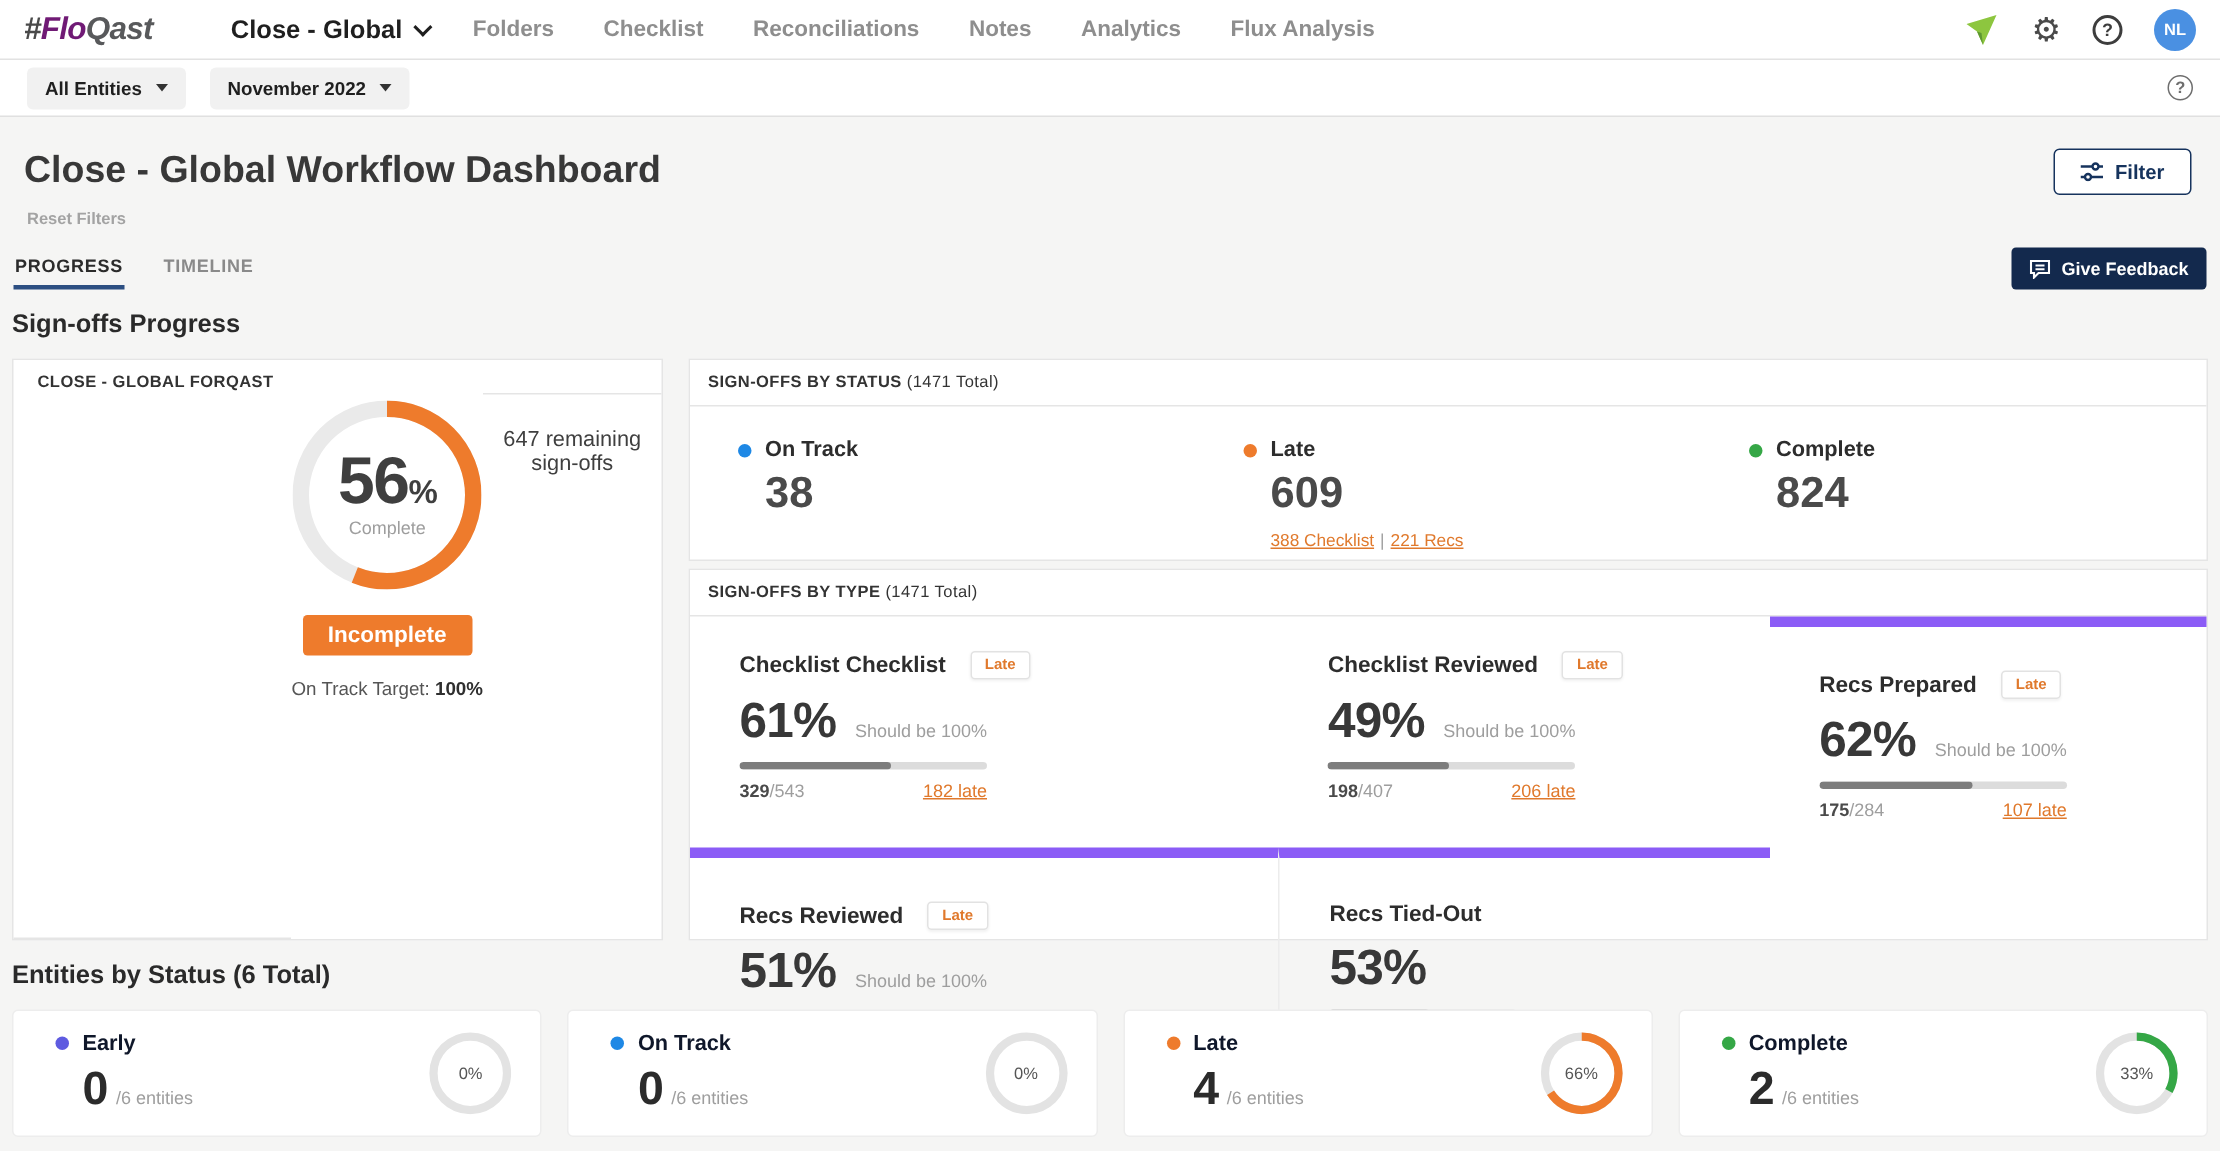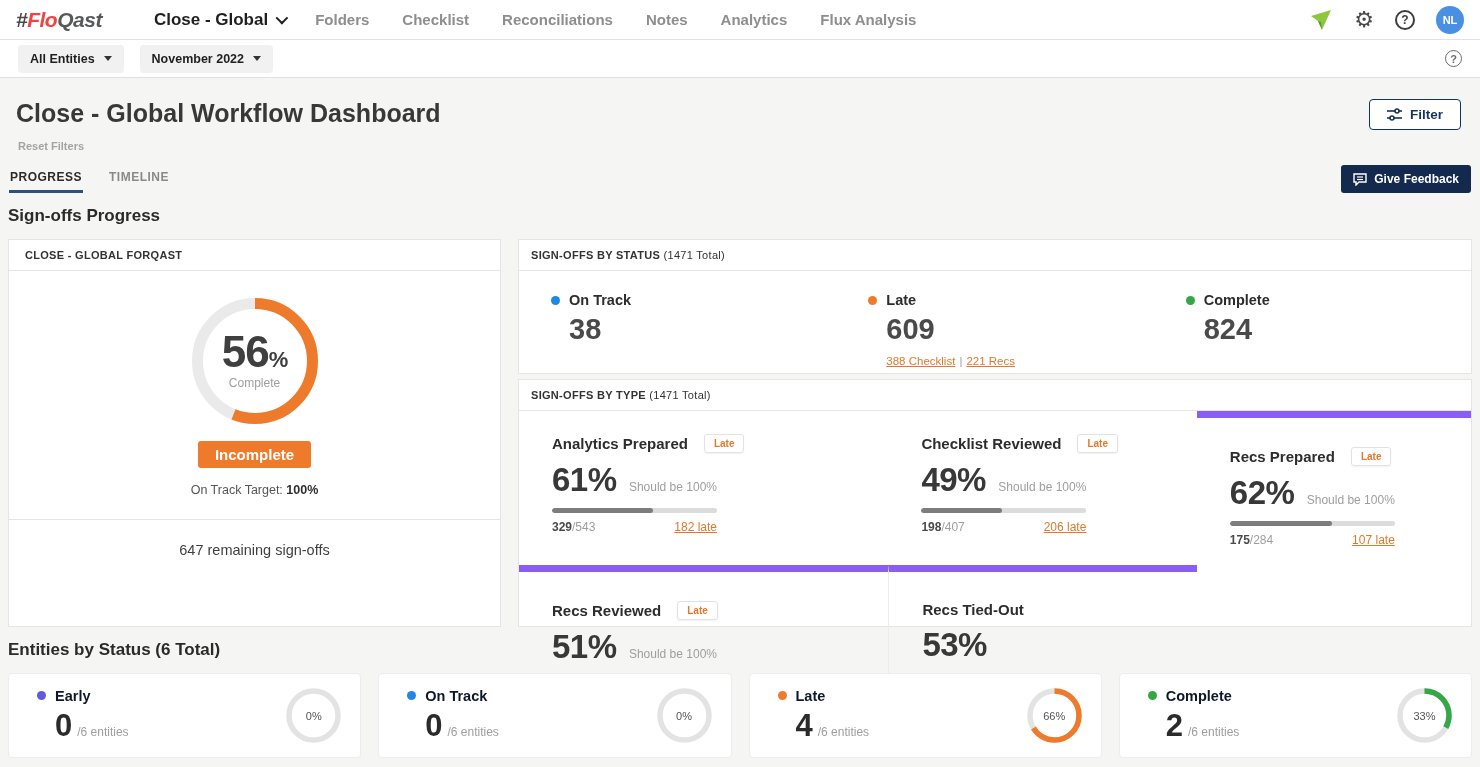"Flo" .logo .lg-flo { color: #ef4444 -> #701a75 }
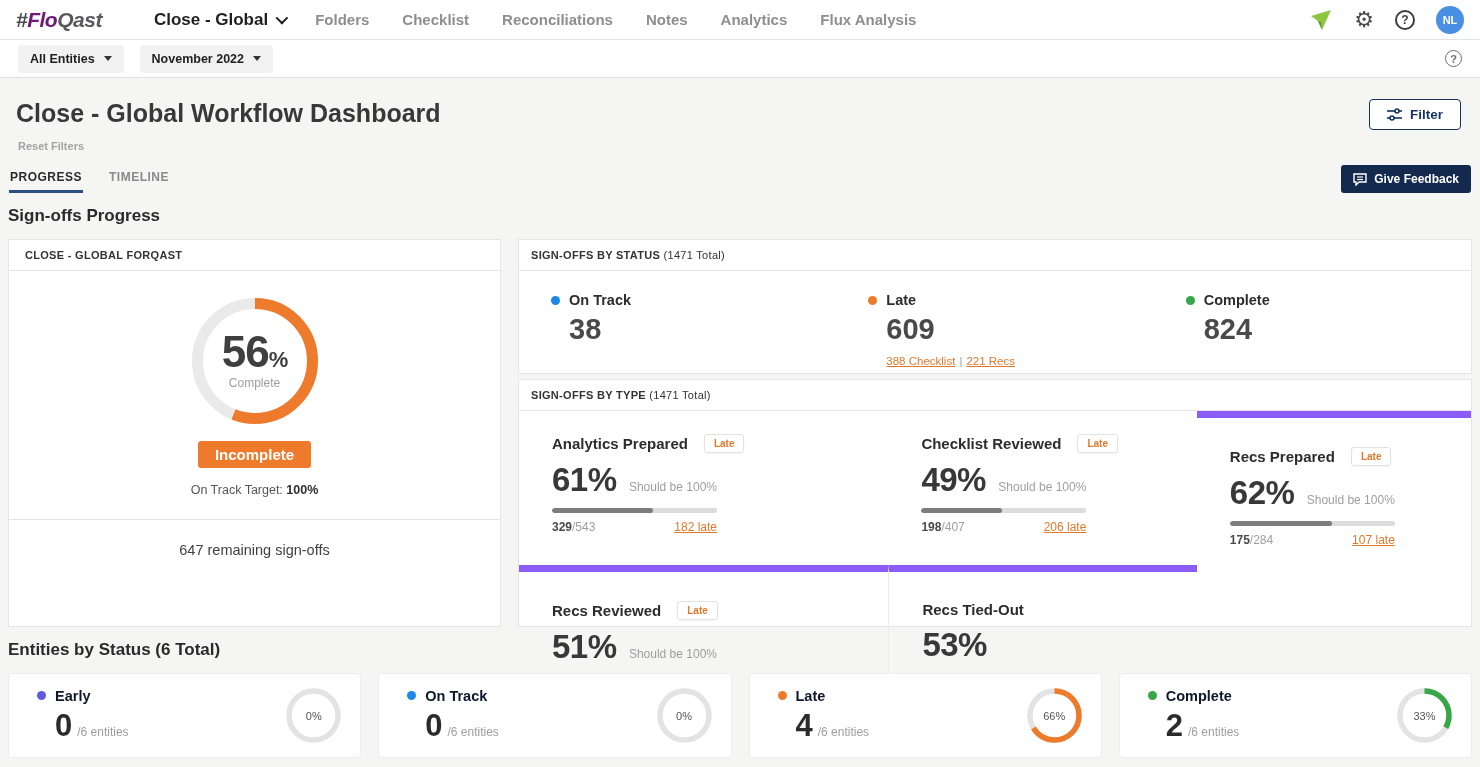"CLOSE - GLOBAL FORQAST" .left-card { flex-direction: column -> row; width: 493px -> 434px }
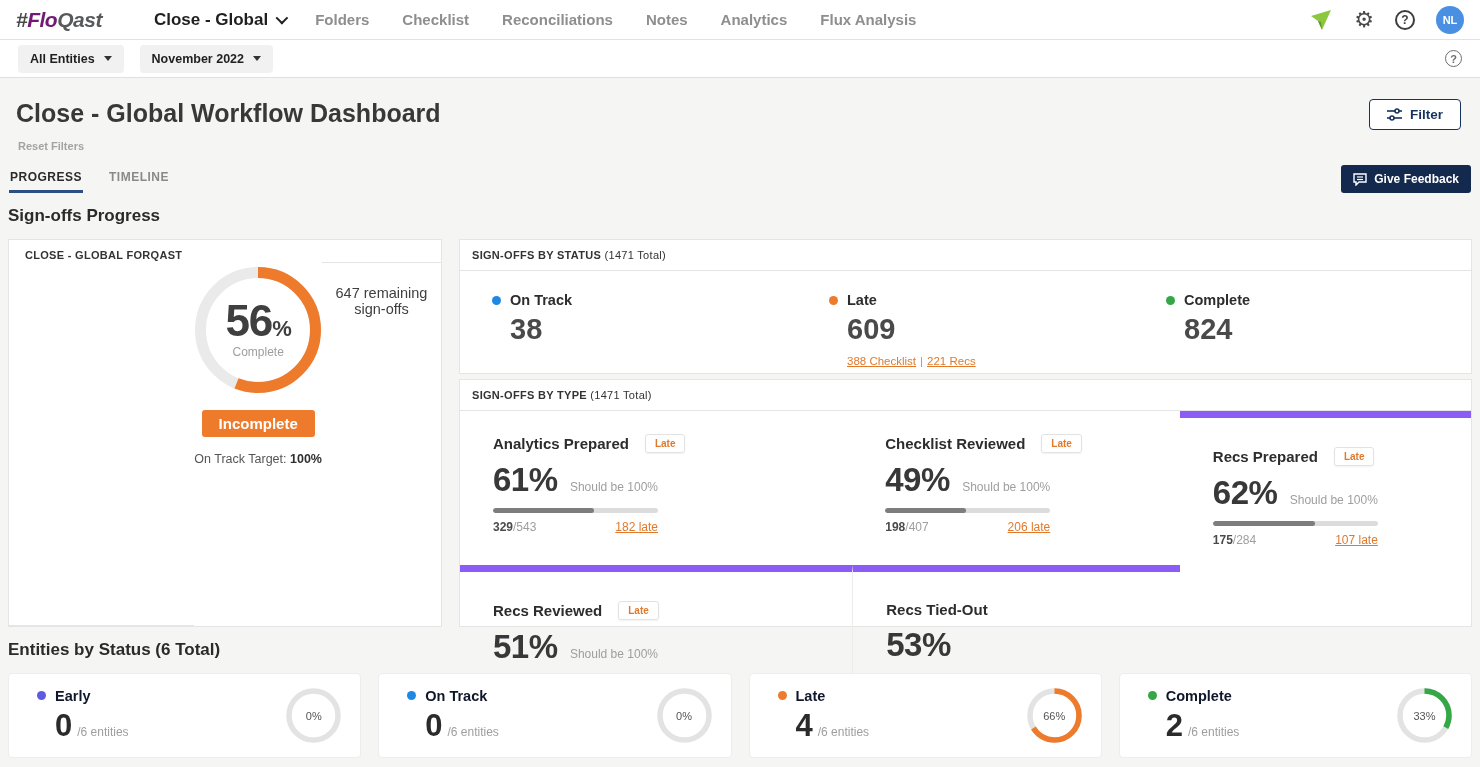"Analytics Prepared" span.cell-title { text: Analytics Prepared -> Checklist Checklist }
